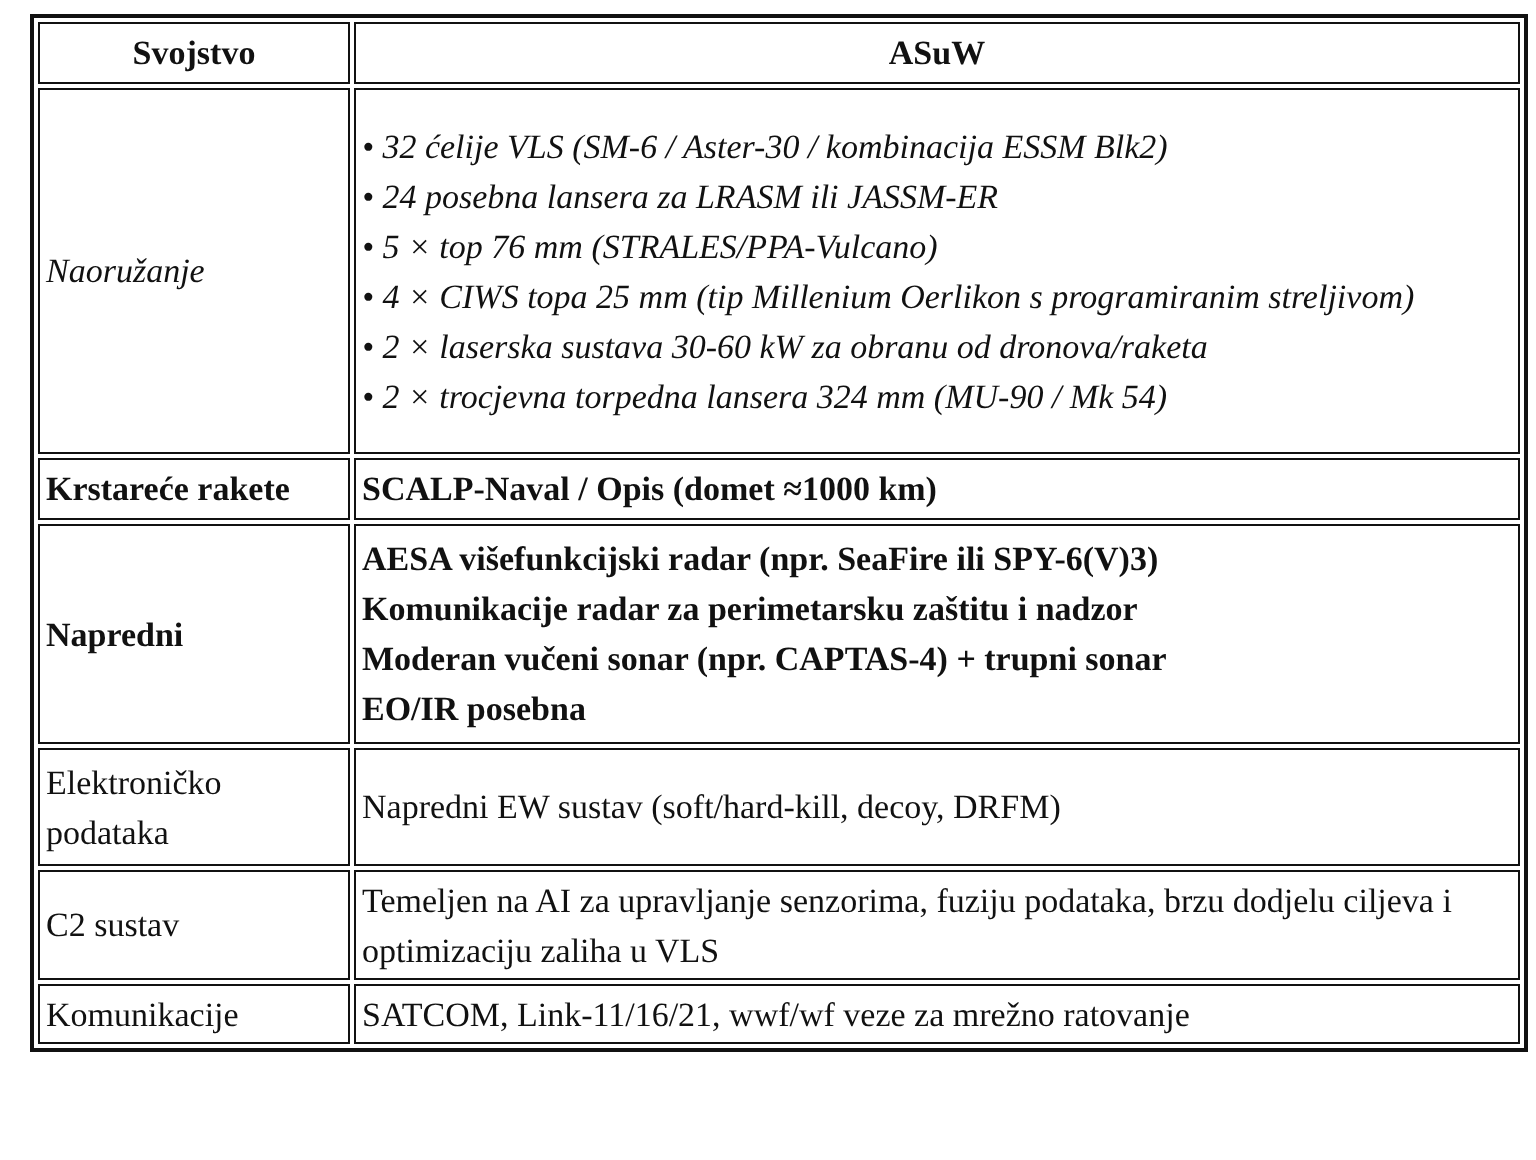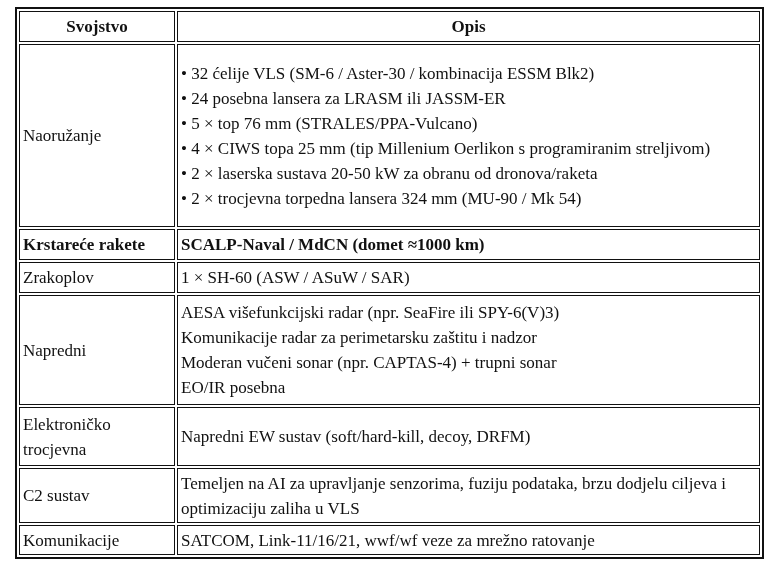"Opis" th { text: Opis -> ASuW }
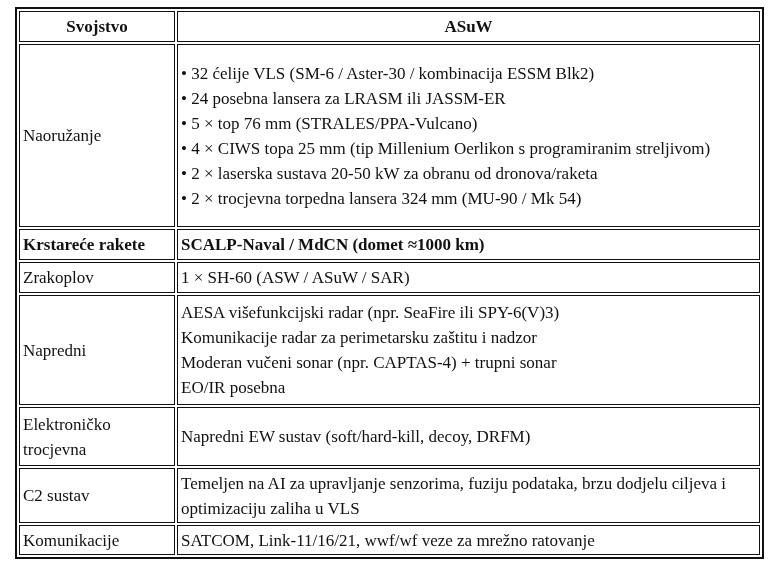"• 32 ćelije VLS (SM-6" .r-nao td { font-style: none -> italic }
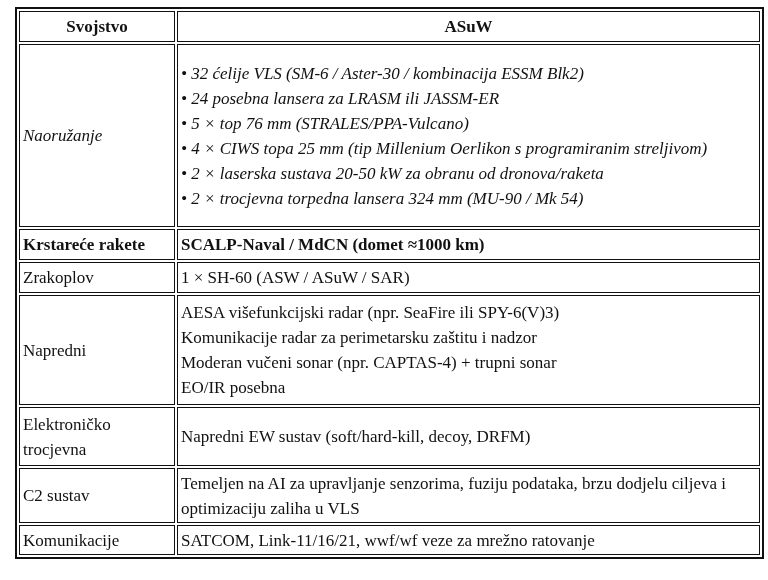"• 2 × laserska sustava" span.line { text: 20-50 -> 30-60 }
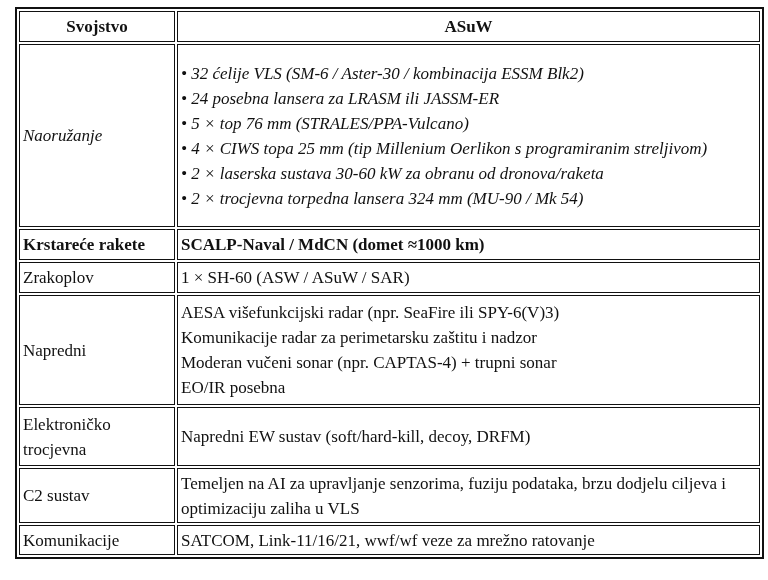"SCALP-Naval / MdCN (domet ≈1000" span.line { text: MdCN -> Opis }
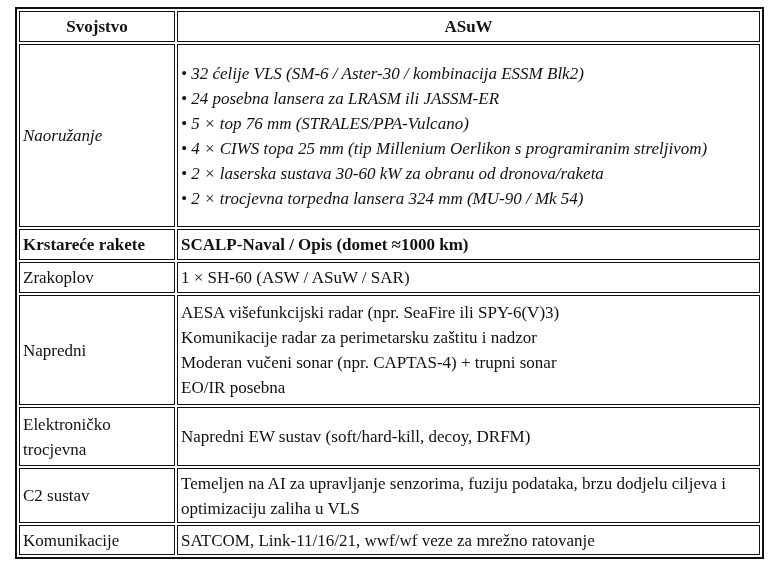"Zrakoplov" tr.r-zra { html: <tr> <td>Zrakoplov</td> <td> <span>1 × SH-60 (ASW / ASuW / SAR)</span> </td> </tr> -> none }
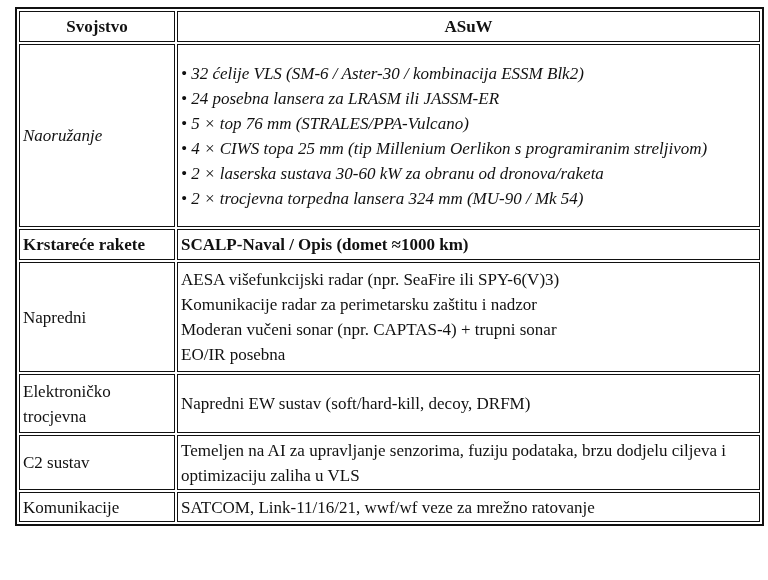"AESA višefunkcijski radar (npr. SeaFire" .r-sen td { font-weight: none -> bold }
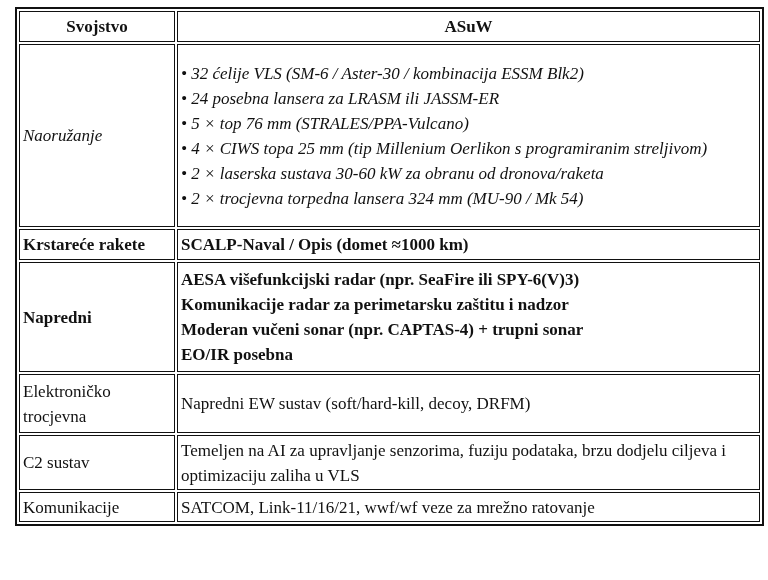"Elektroničko trocjevna" td { text: trocjevna -> podataka }
